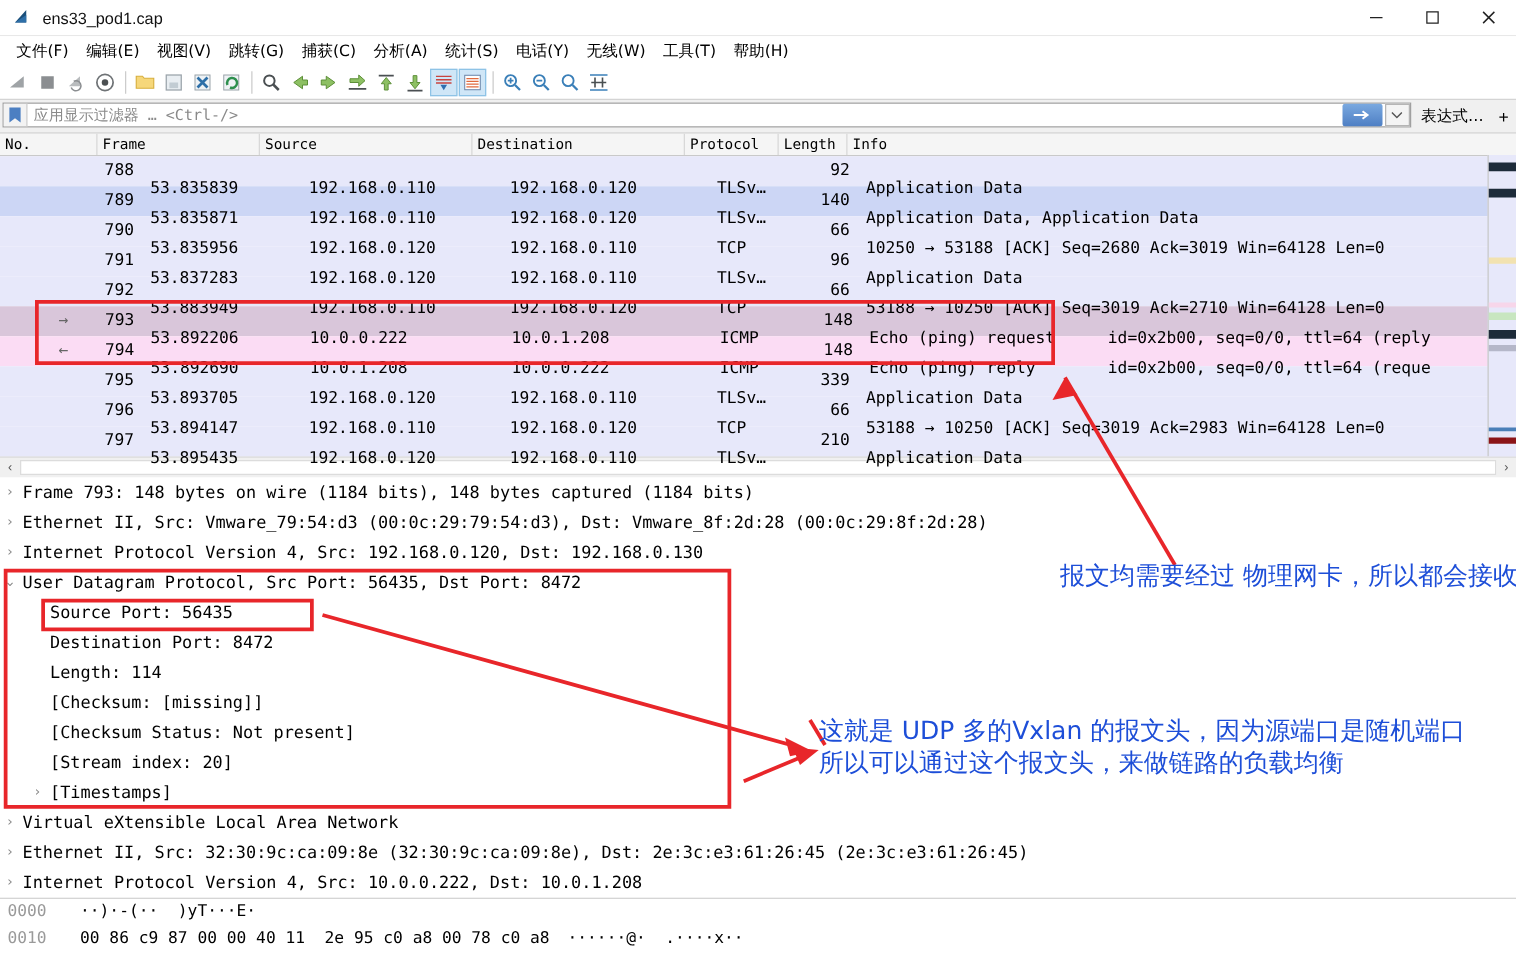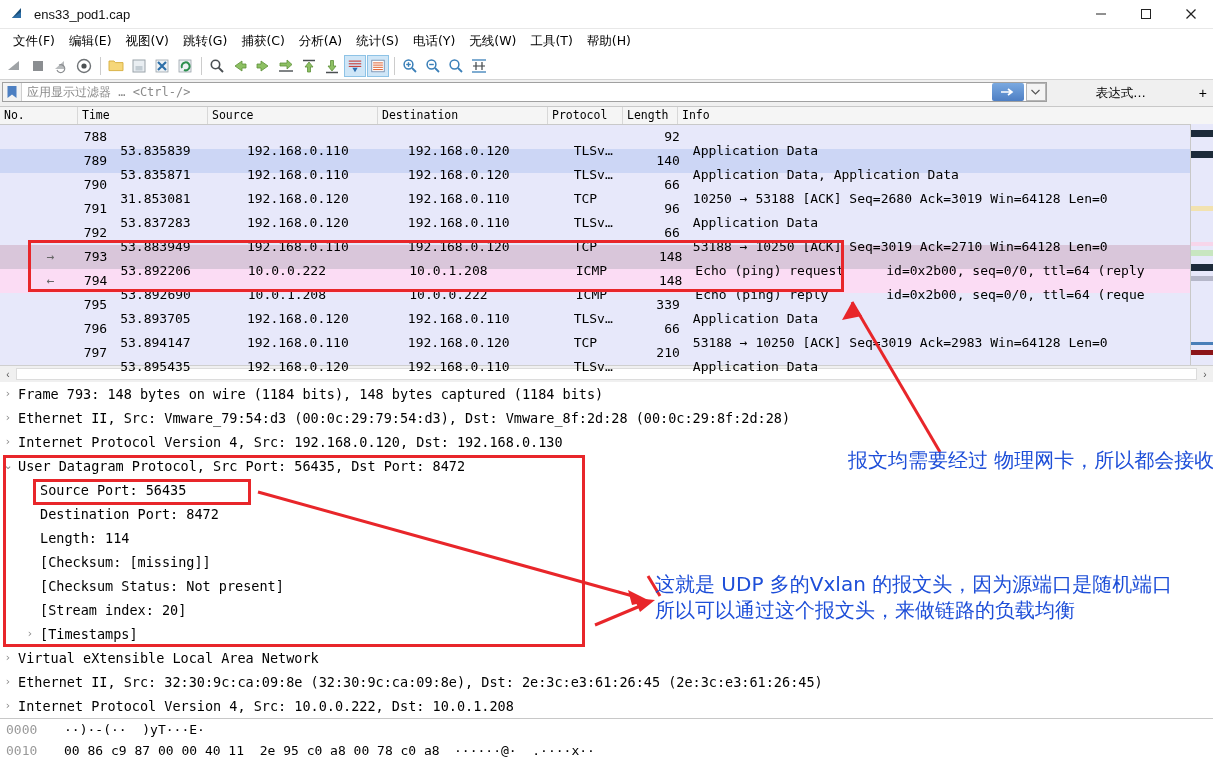"应用显示过滤器 … <Ctrl-/>" .filterbar { gap: 41px -> none }
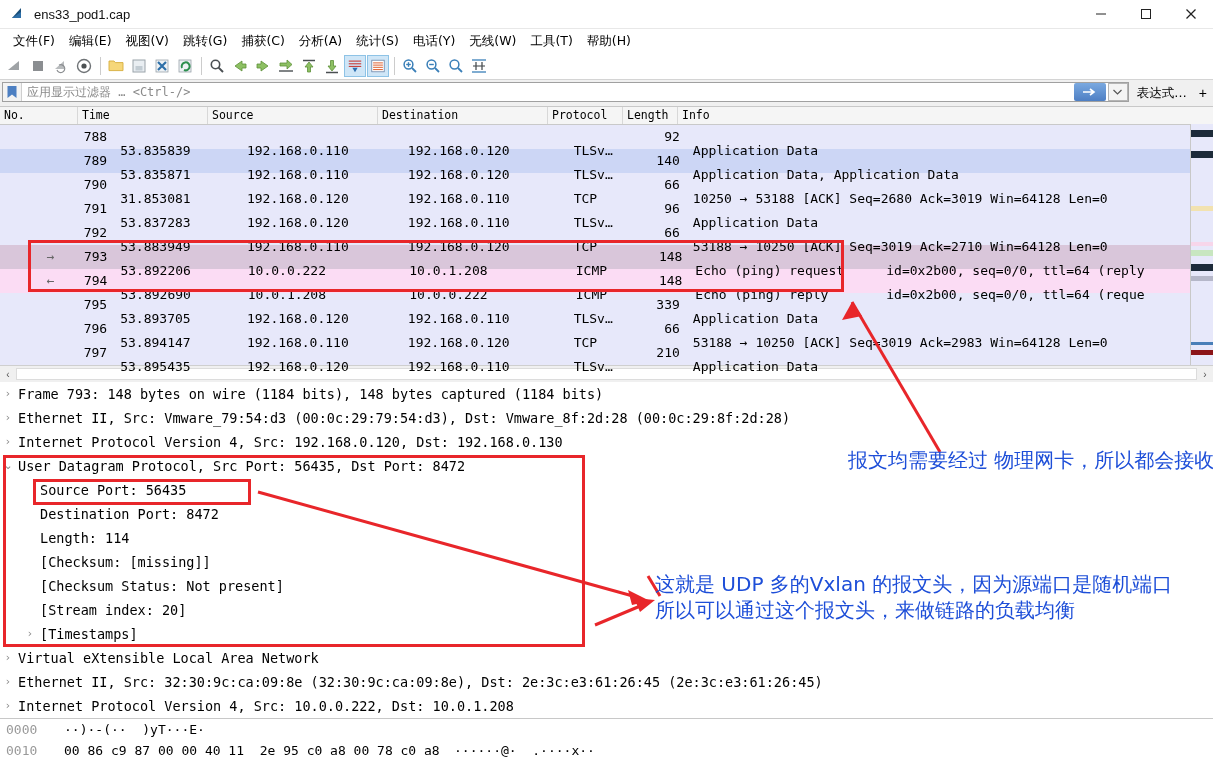"Time" div.col { text: Time -> Frame }
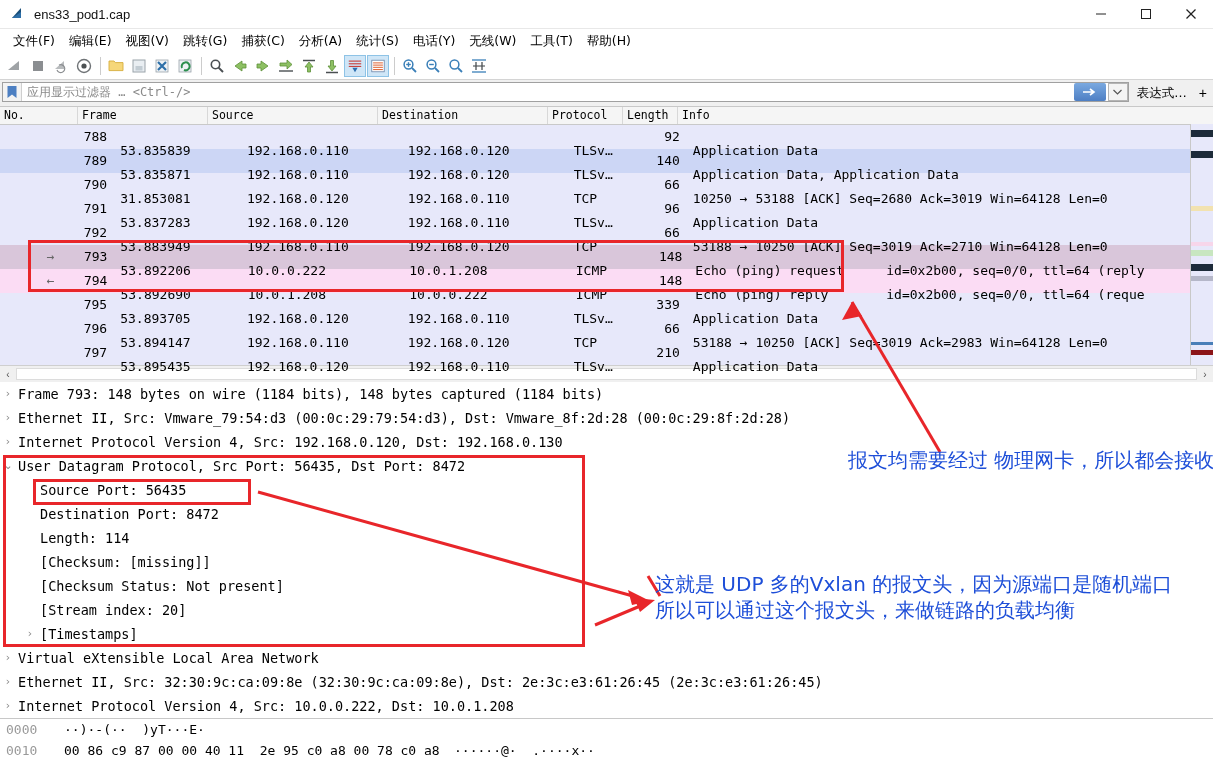"31.853081" div.cell { text: 31.853081 -> 53.835956 }
